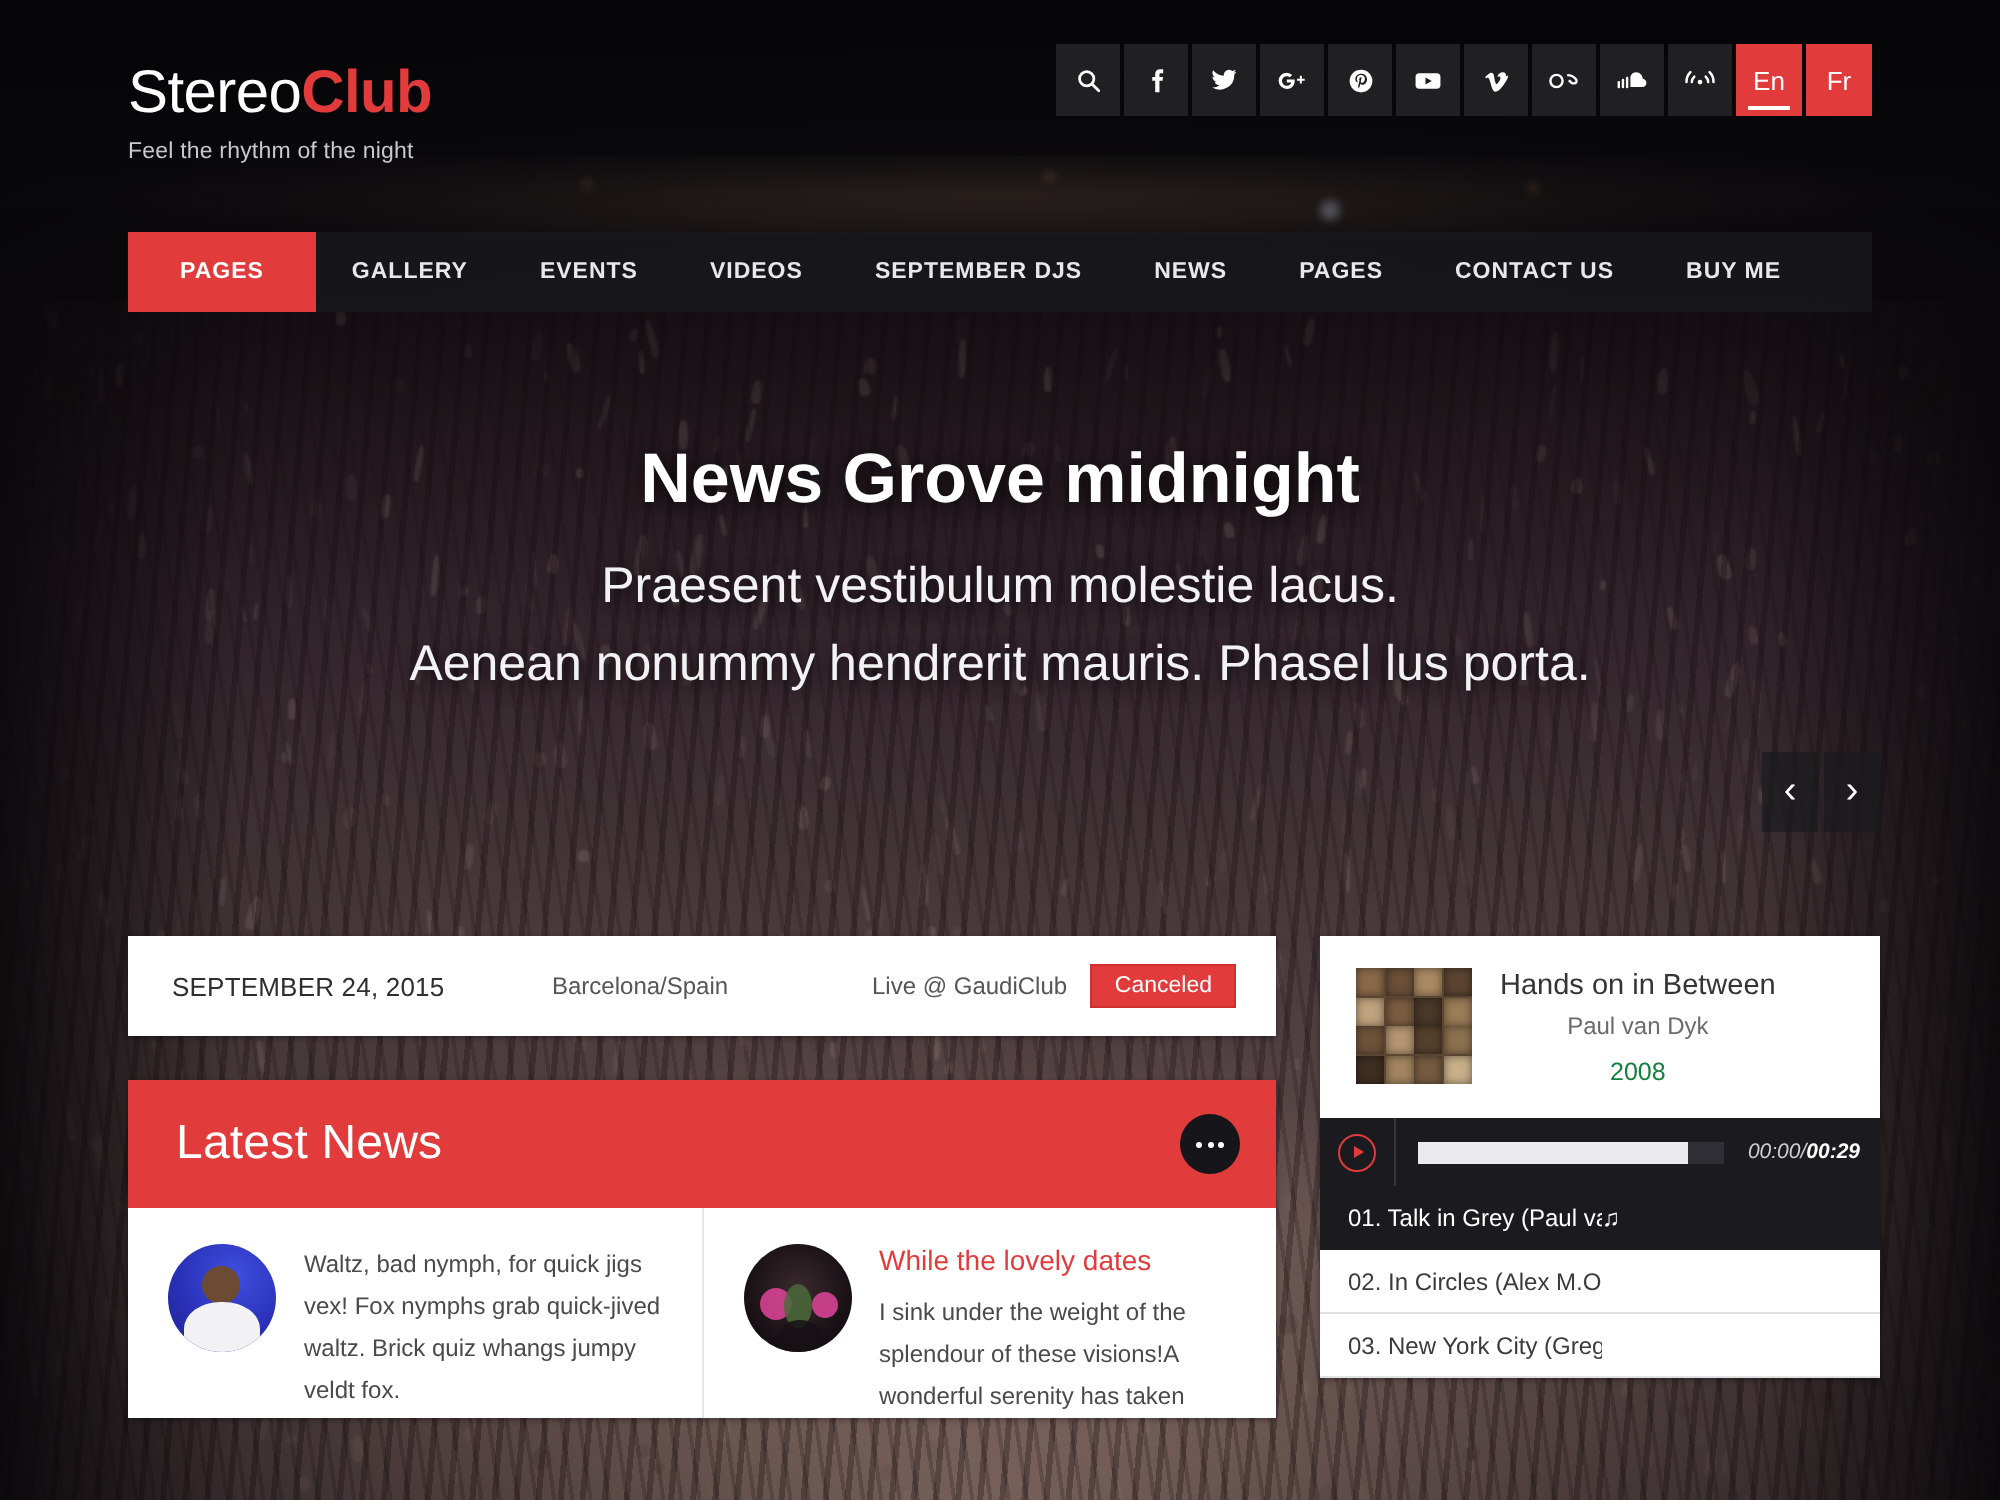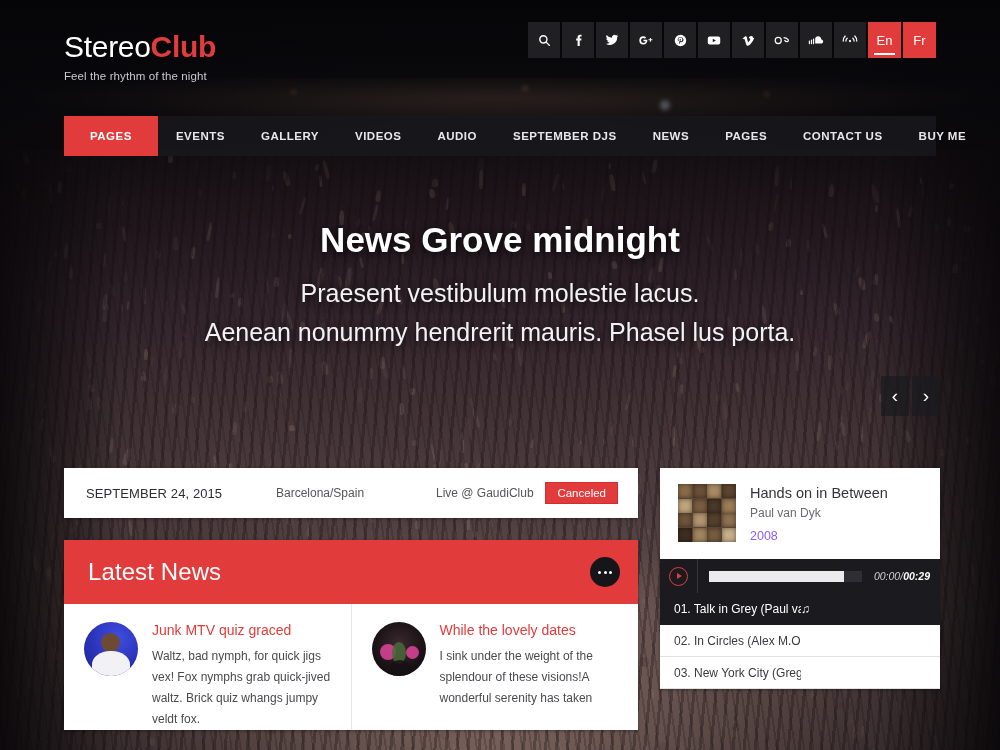"EVENTS" a { order: before "GALLERY" -> after "GALLERY" }
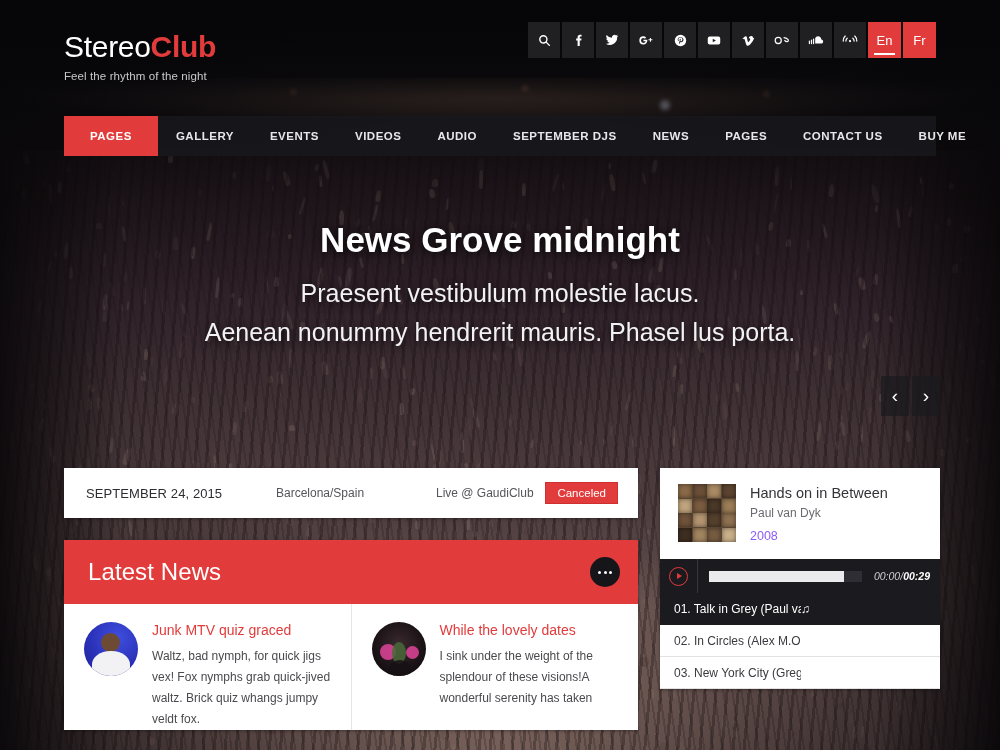"AUDIO" a { html: <a>AUDIO</a> -> none }
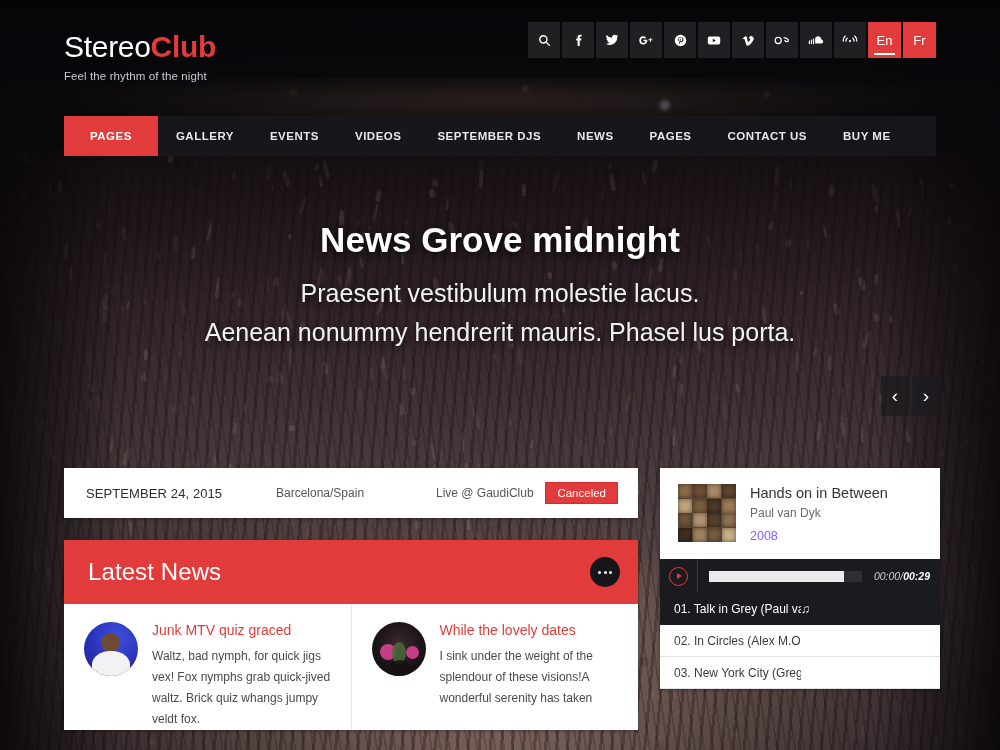"Hands on in Between" .album-meta { text-align: none -> center }
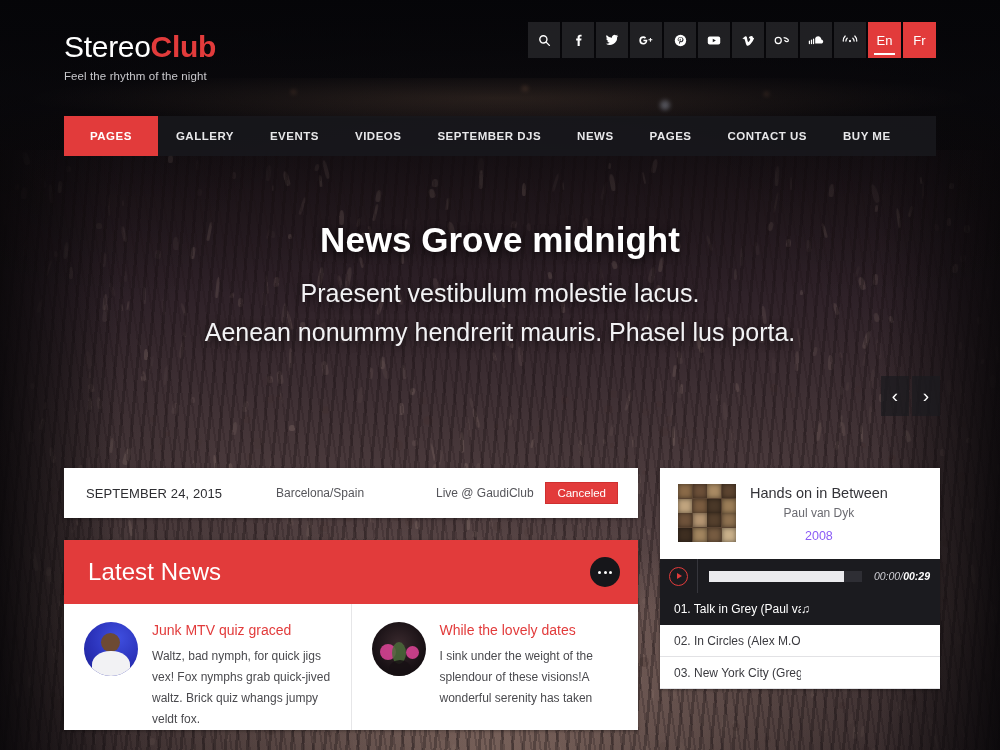"2008" .album-year { color: #8b5cf6 -> #15803d }
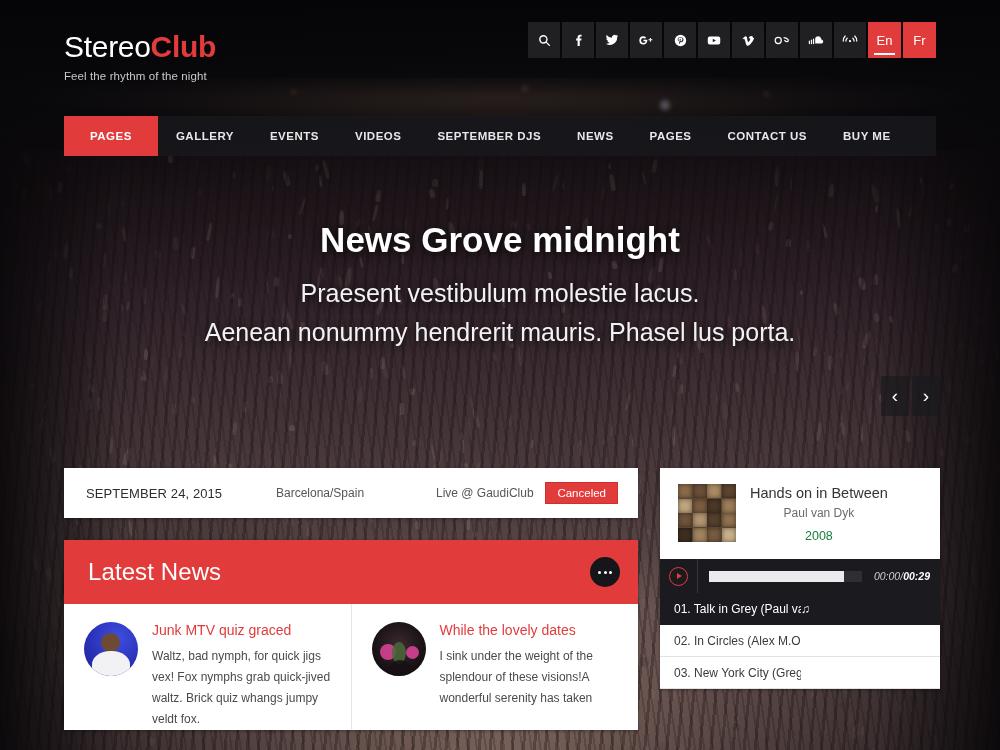"Junk MTV quiz graced" div.news-title { html: <div>Junk MTV quiz graced</div> -> none }
